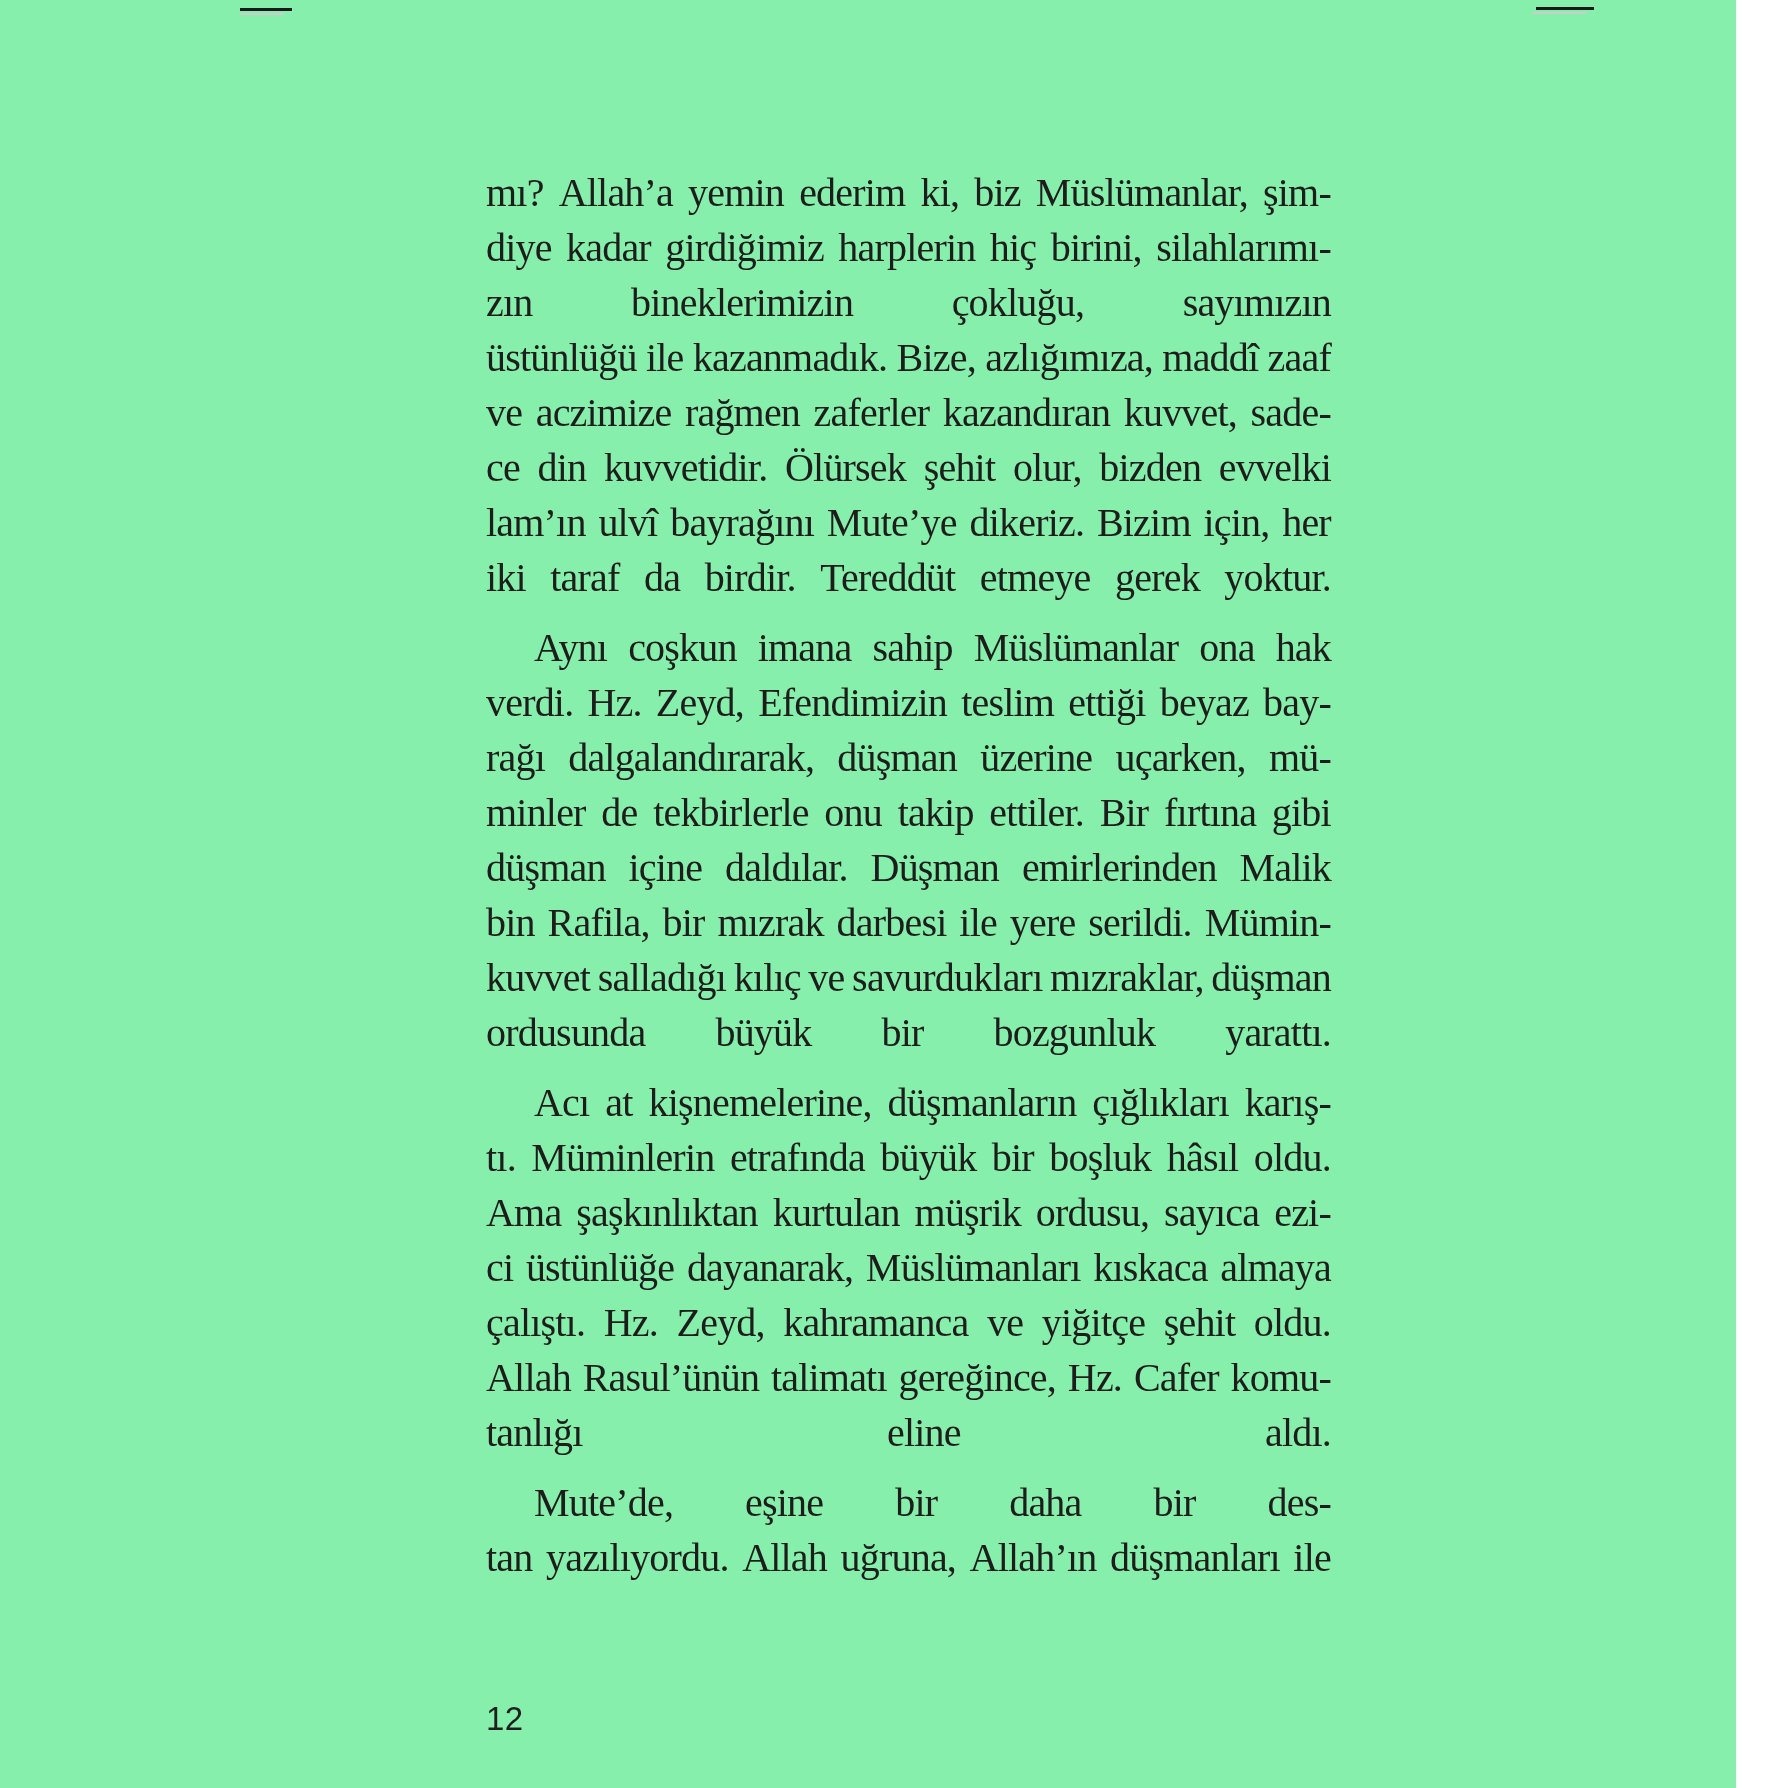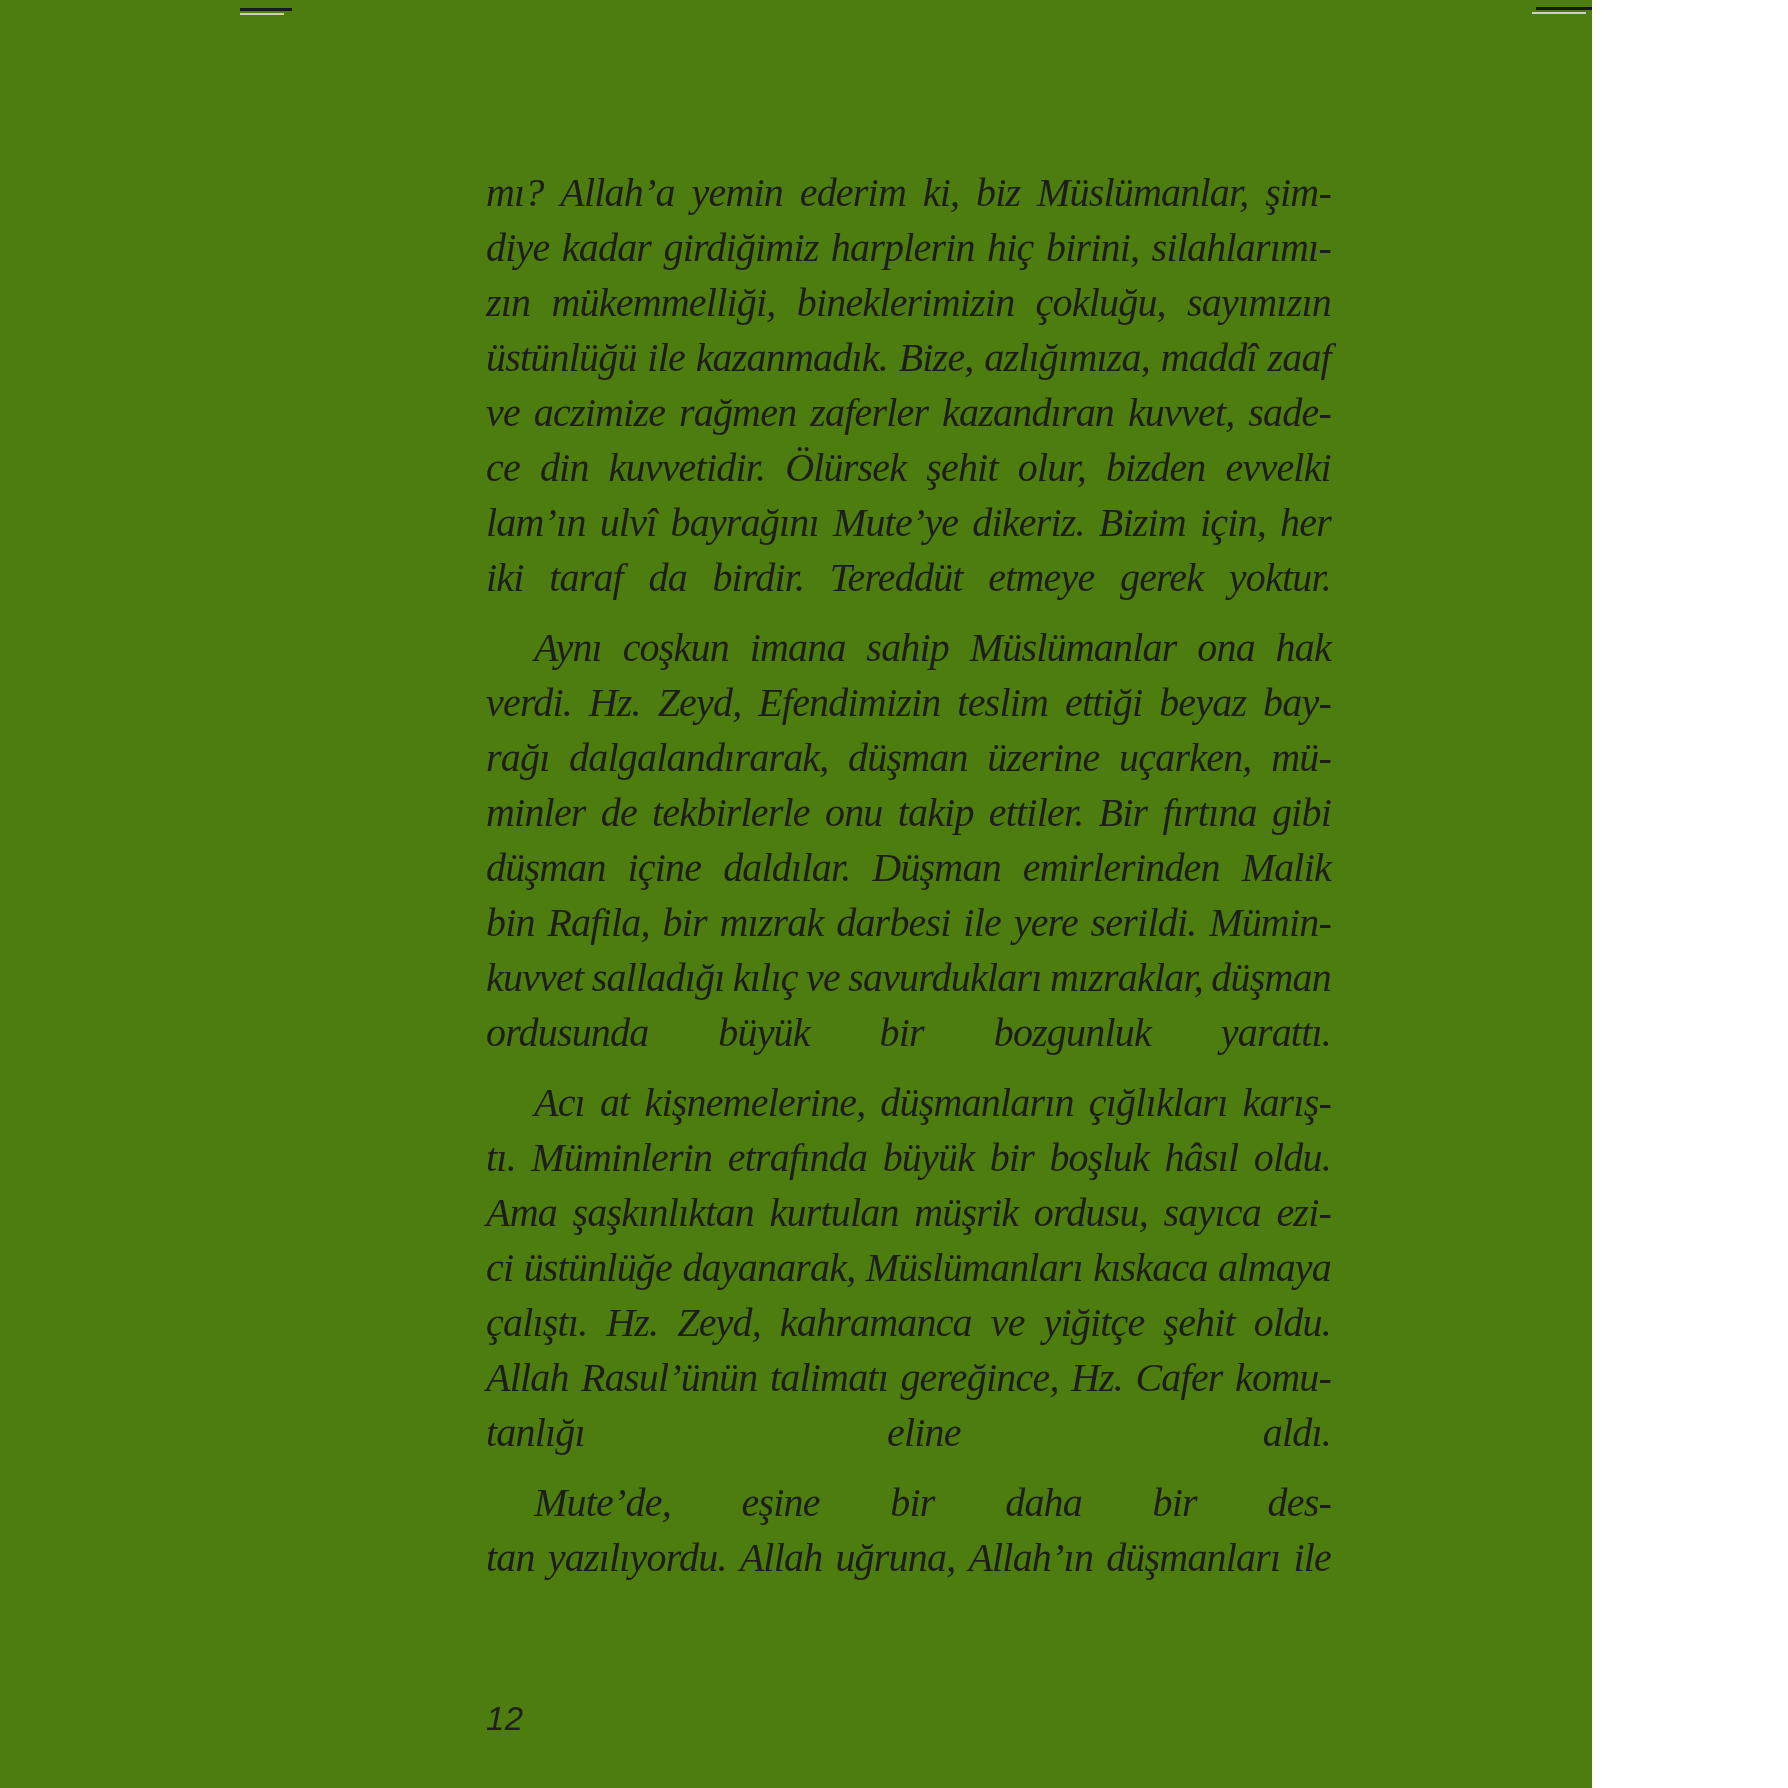"mı?" .page { background: #4d7c0f -> #86efac; font-style: italic -> none; width: 1592px -> 1736px }
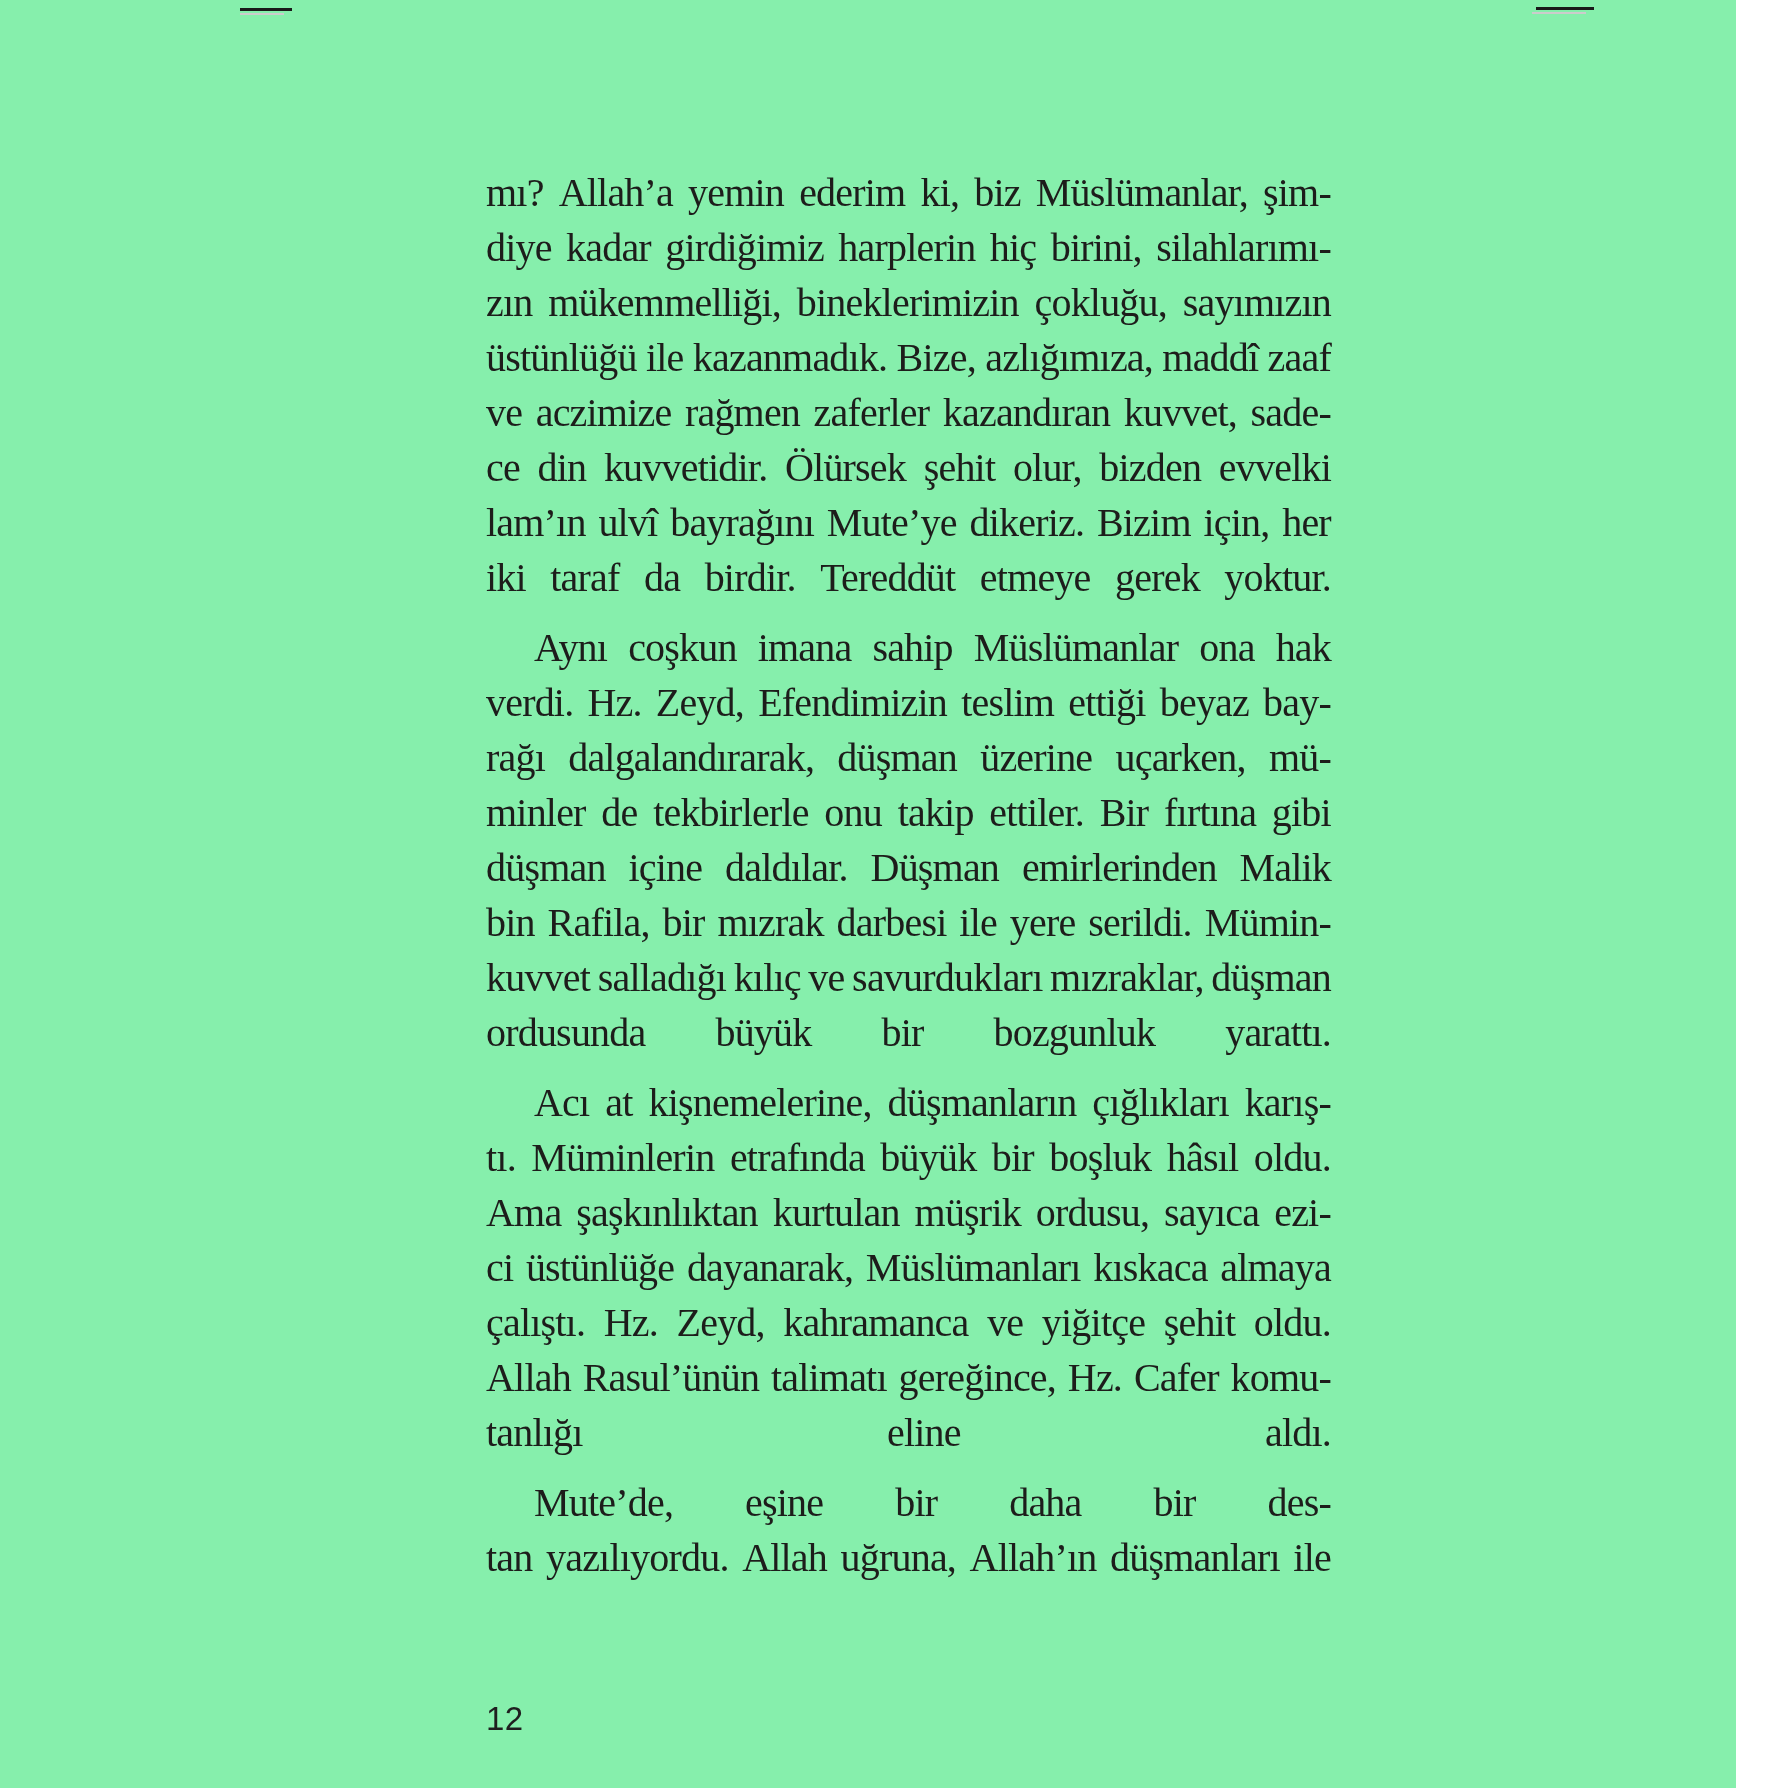"mükemmelliği," span { html: <span>mükemmelliği,</span> -> none }
